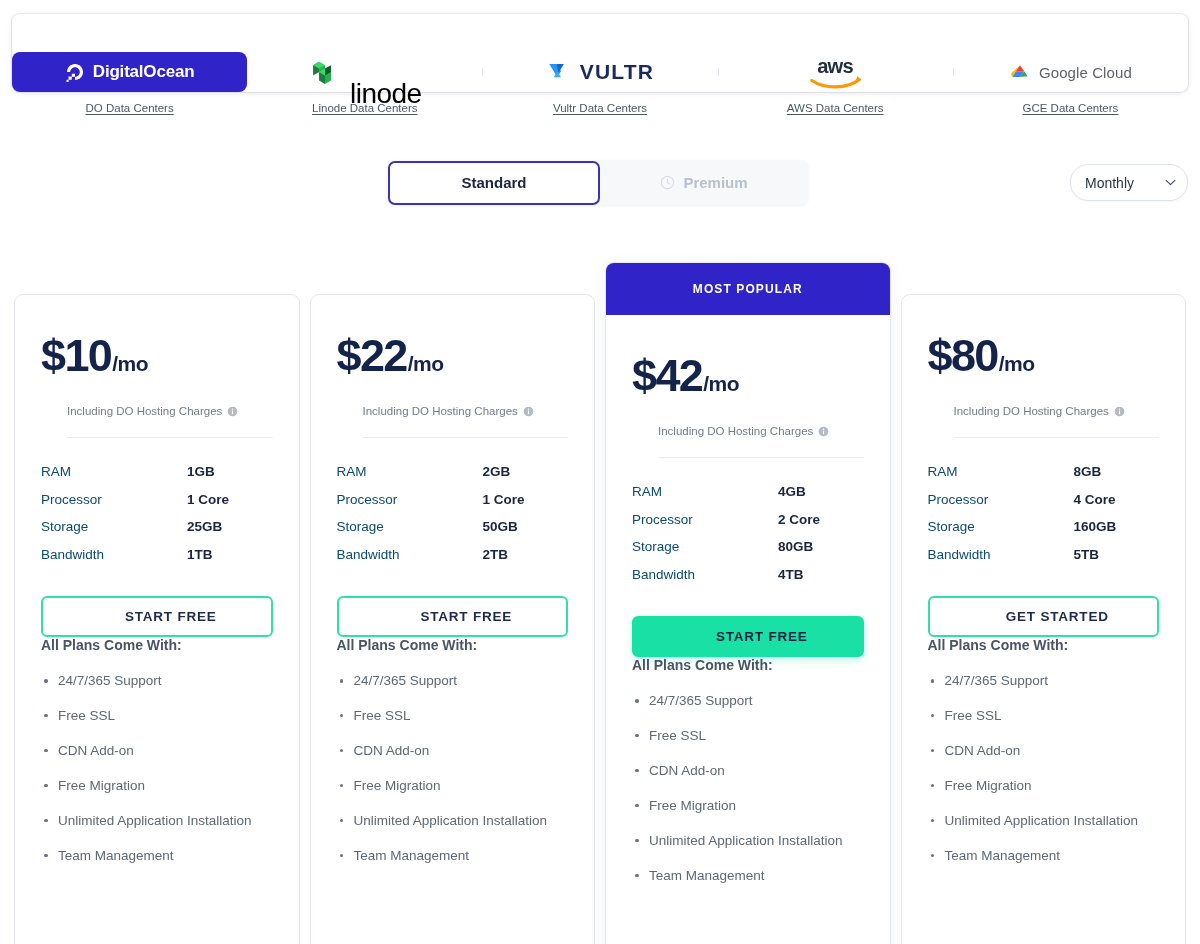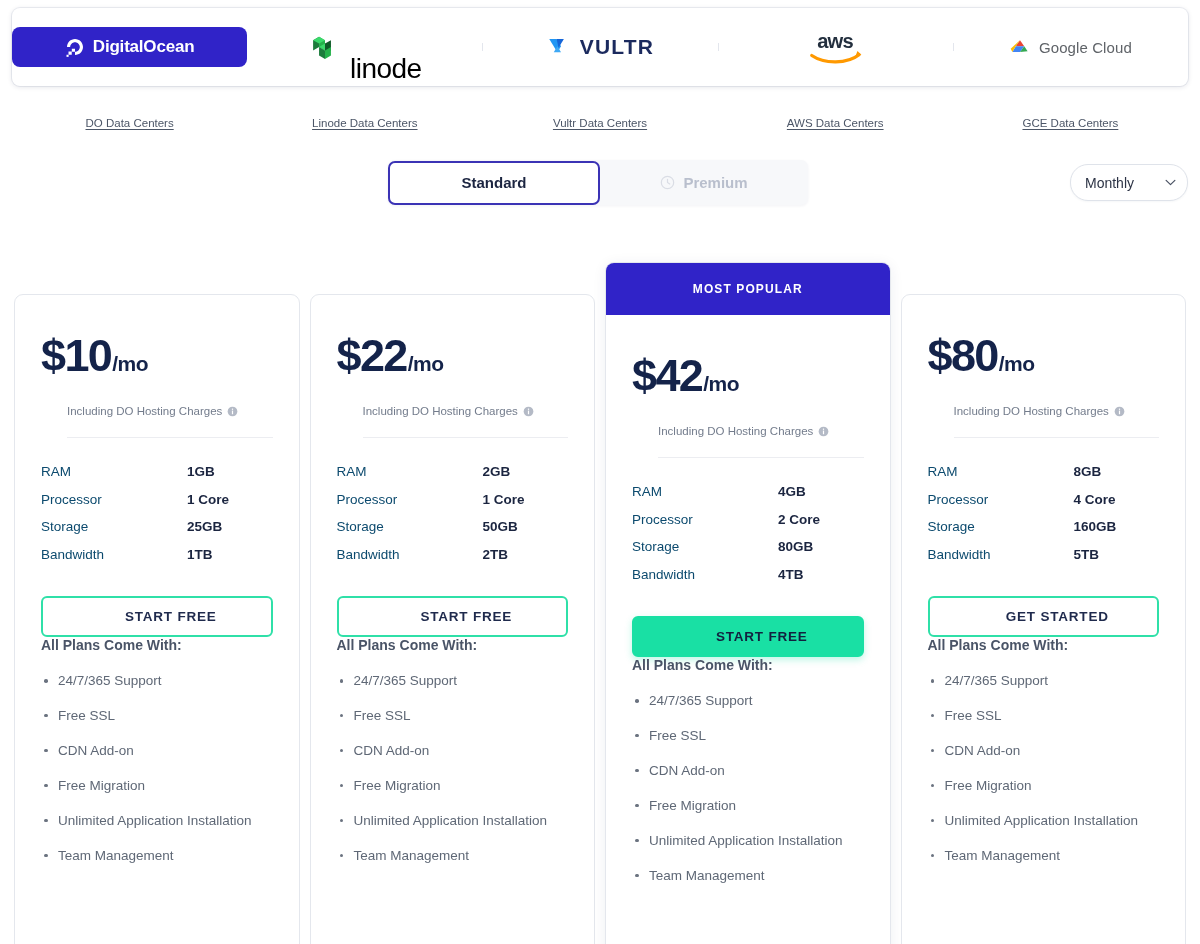"DigitalOcean" .provider-bar { align-items: center -> flex-end; top: 8px -> 14px }
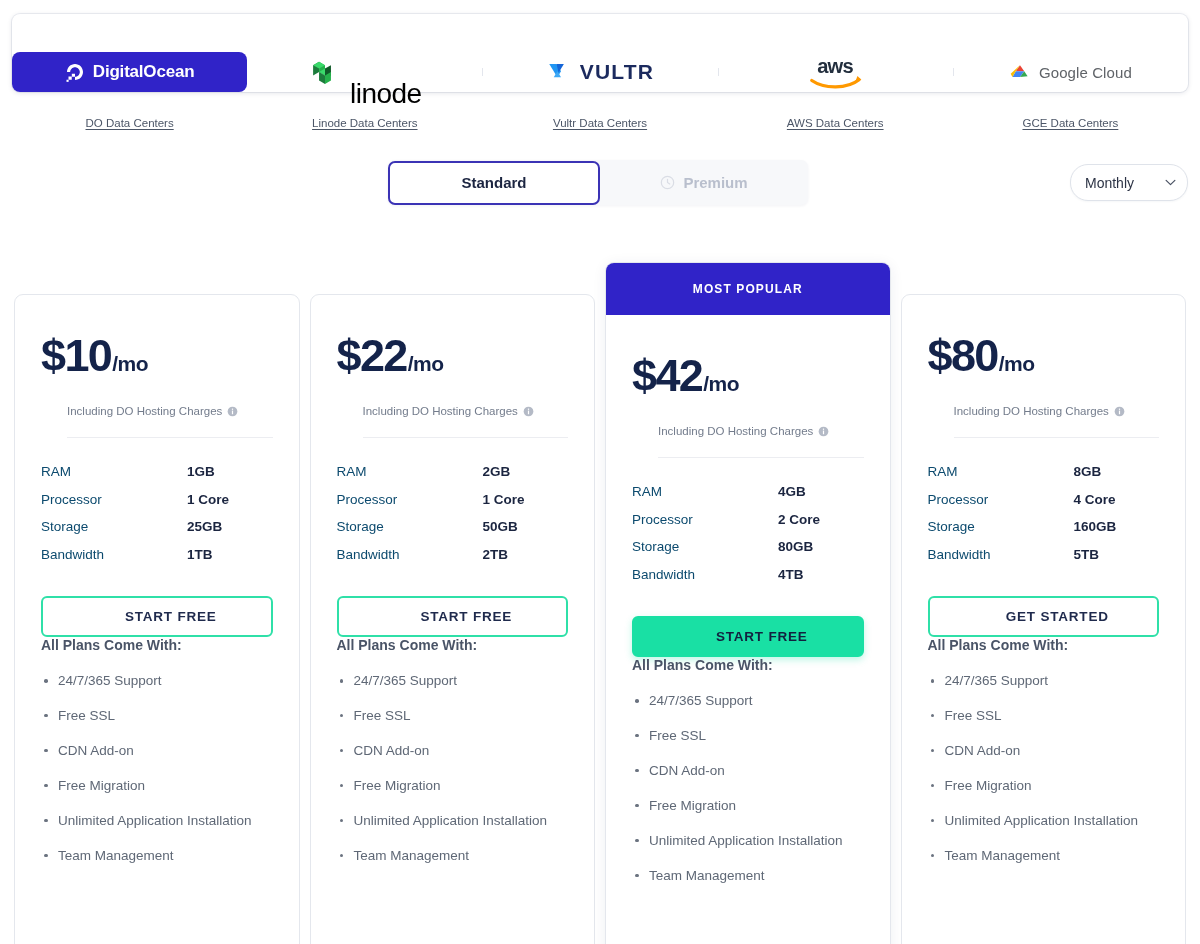"DO Data Centers" .dc-row { top: 112px -> 97px }
